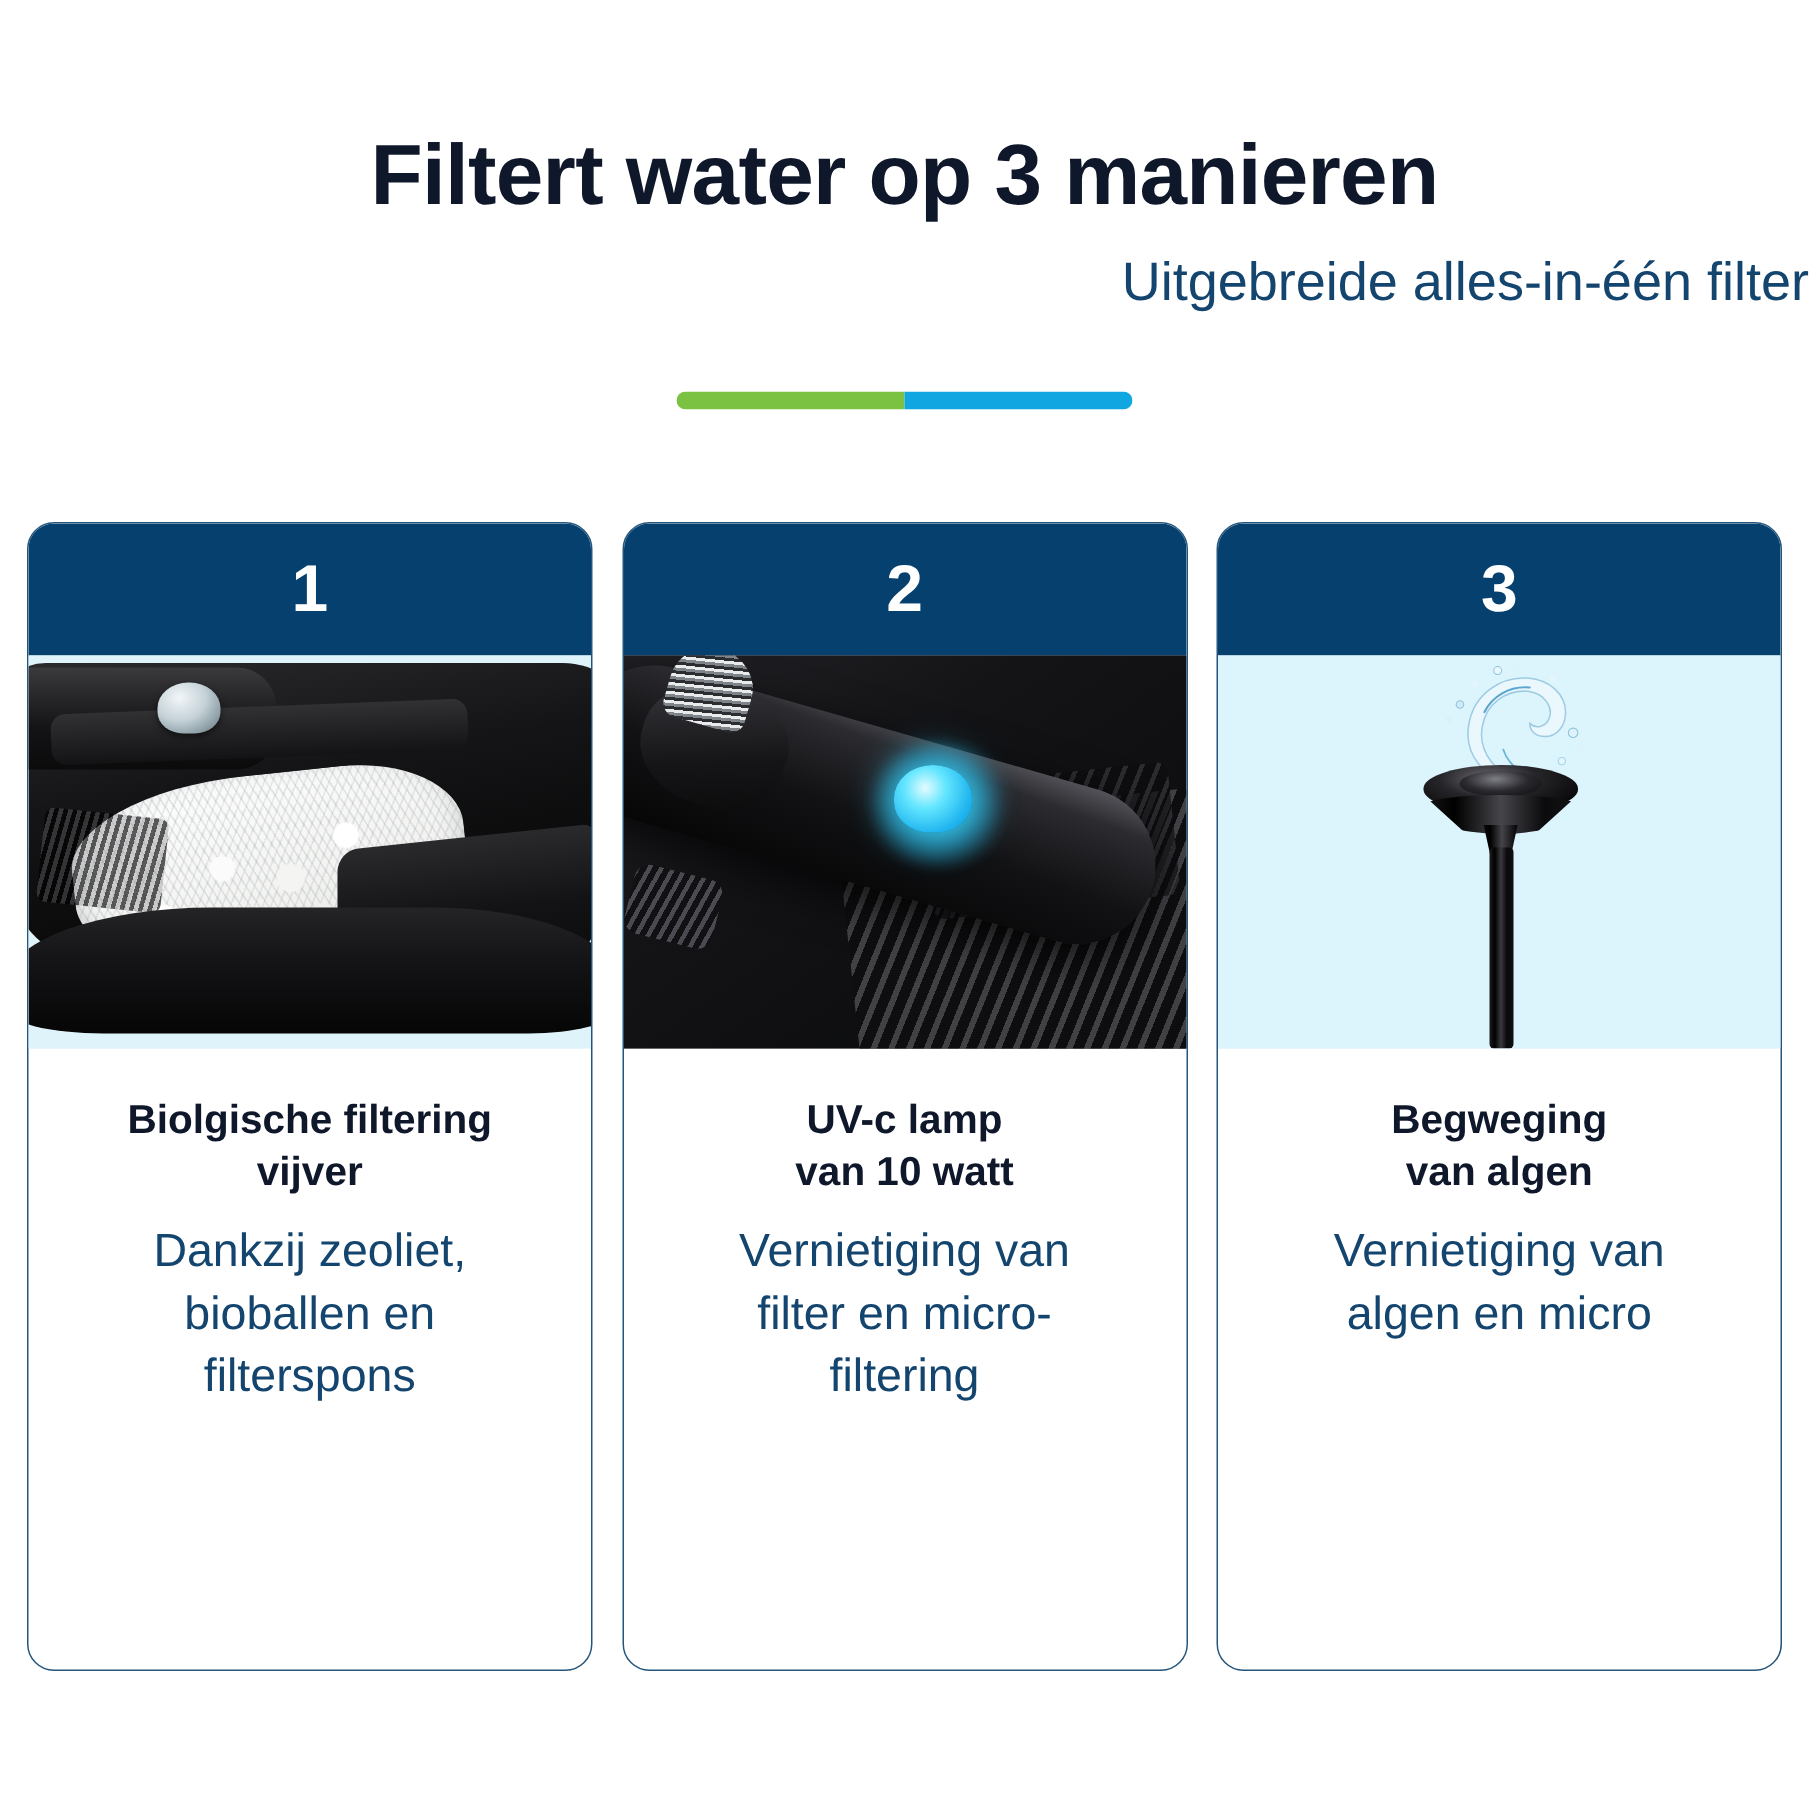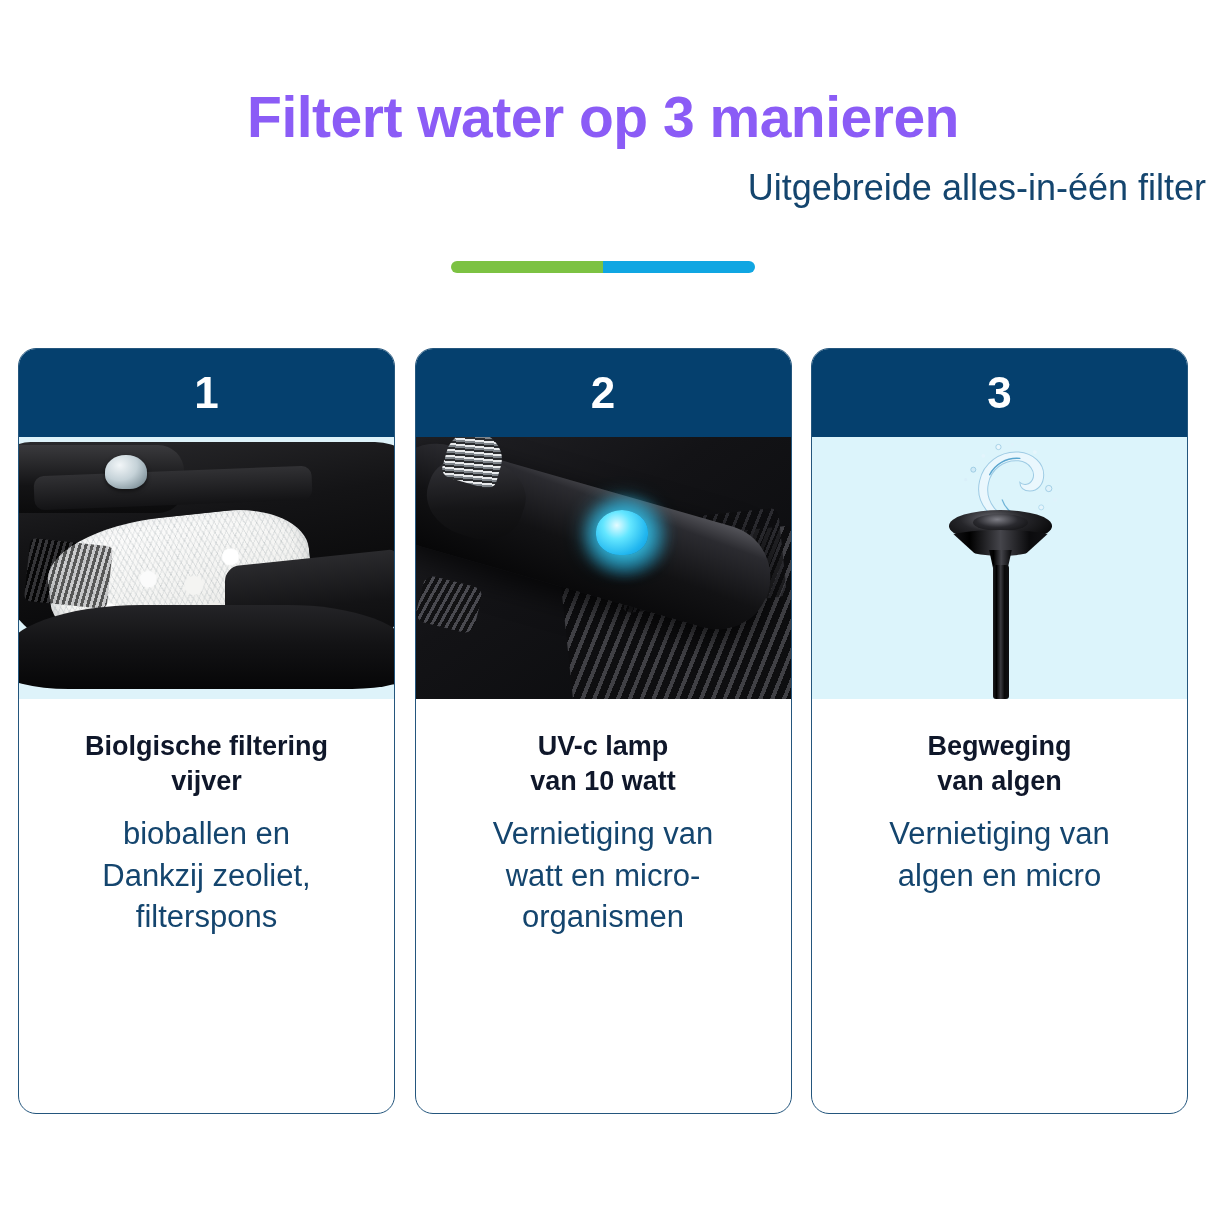"Filtert water op 3 manieren" .title { color: #8b5cf6 -> #0f172a }
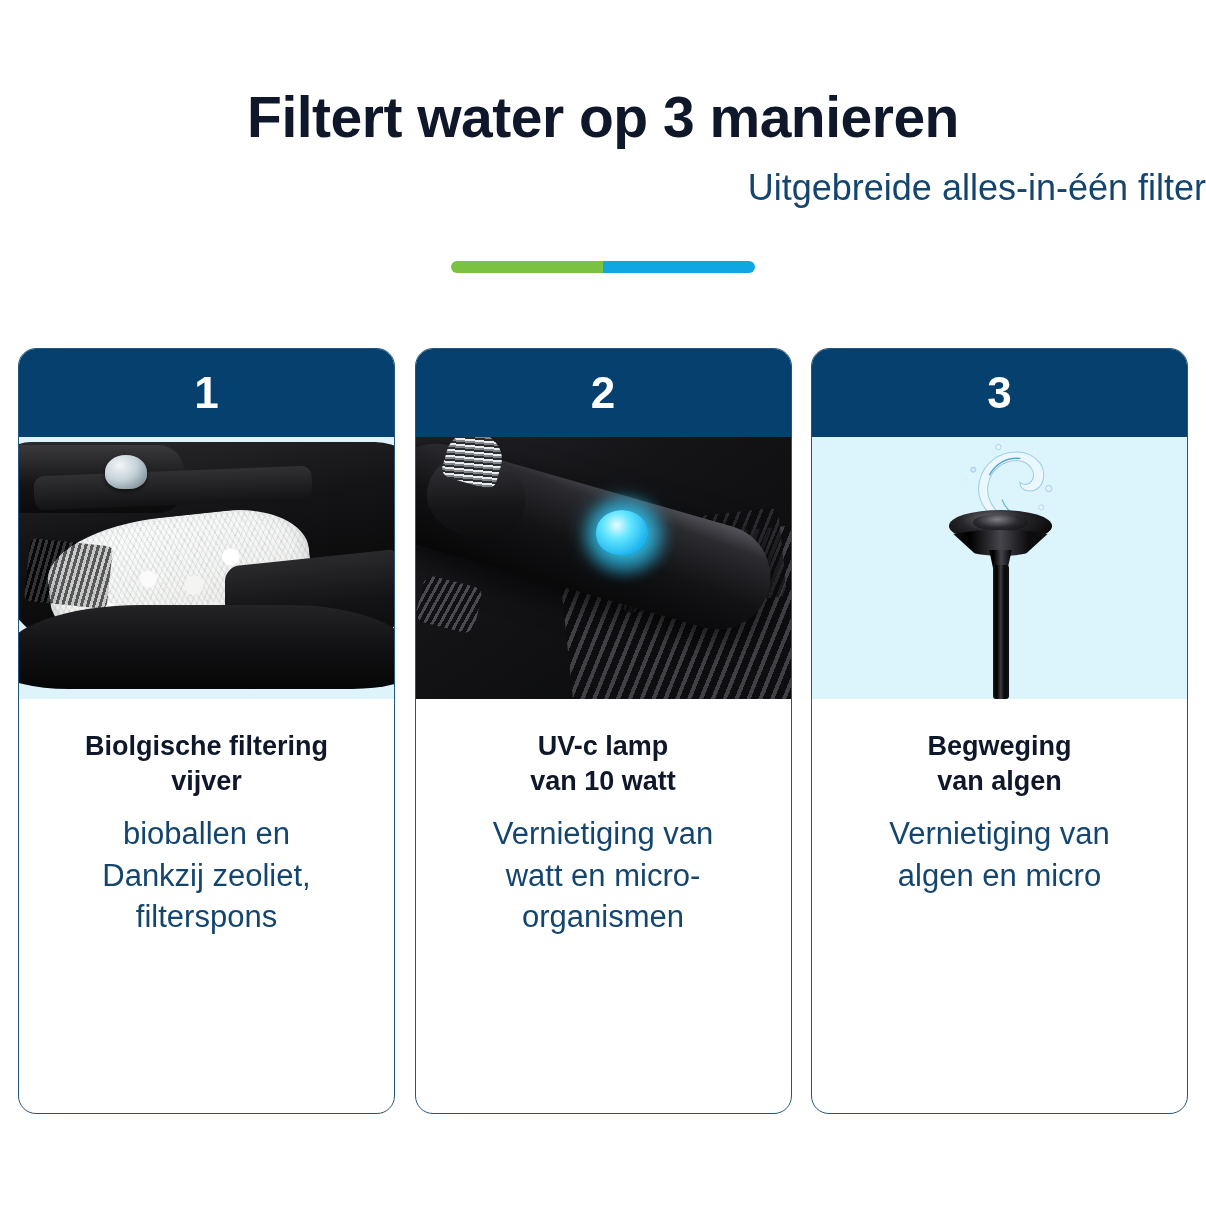"bioballen en" div { order: before "Dankzij zeoliet," -> after "Dankzij zeoliet," }
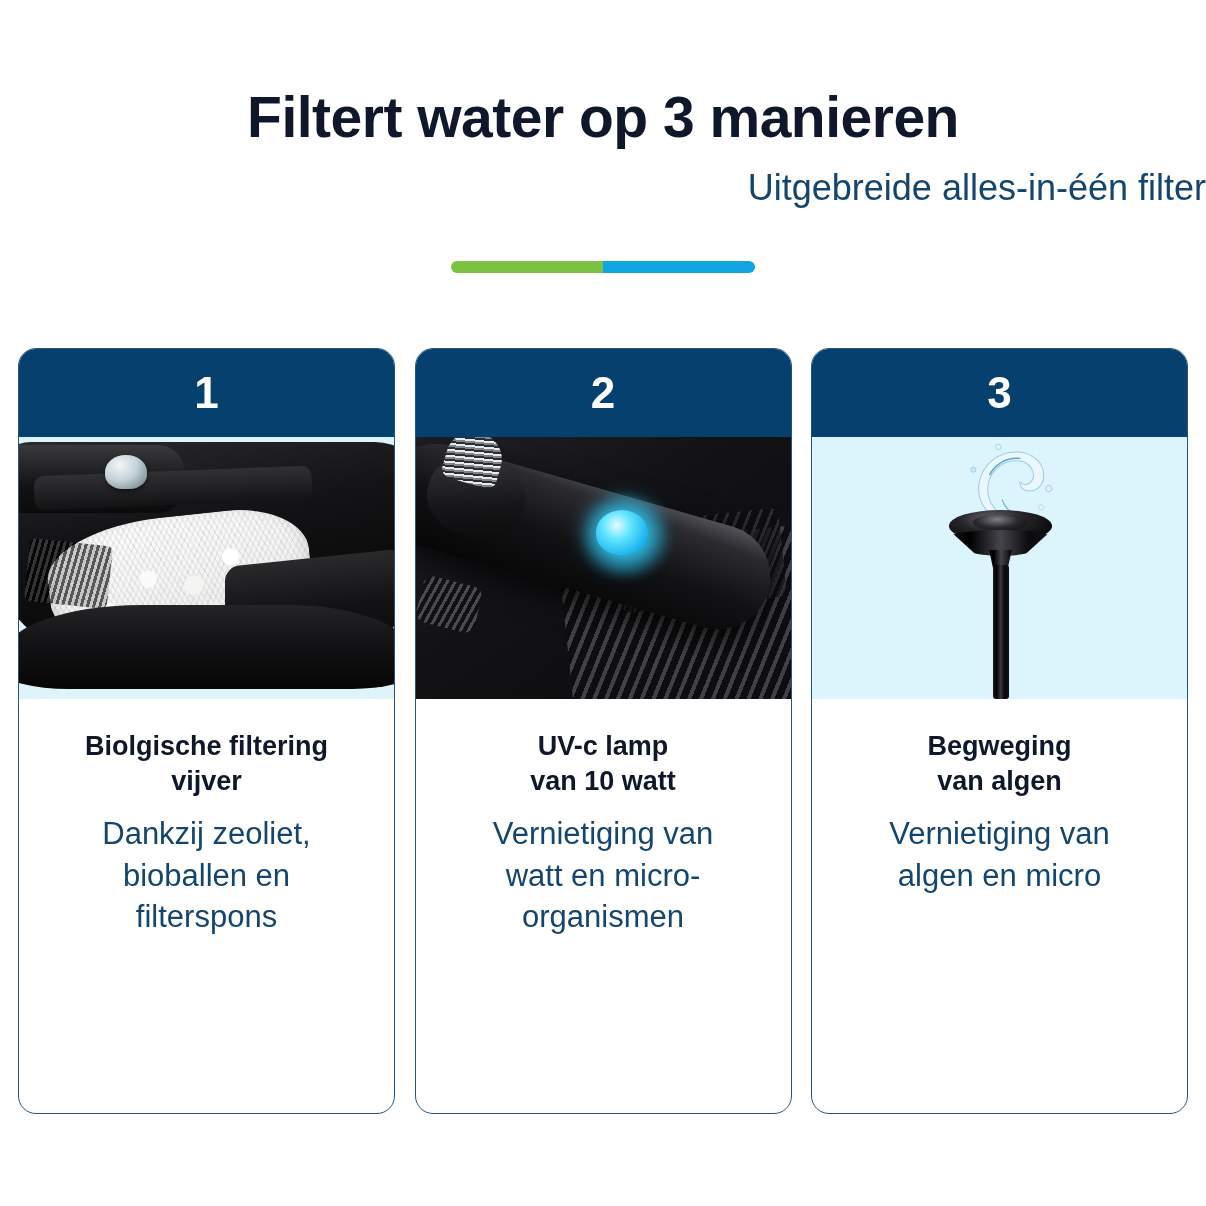"watt en micro-" div { text: watt -> filter }
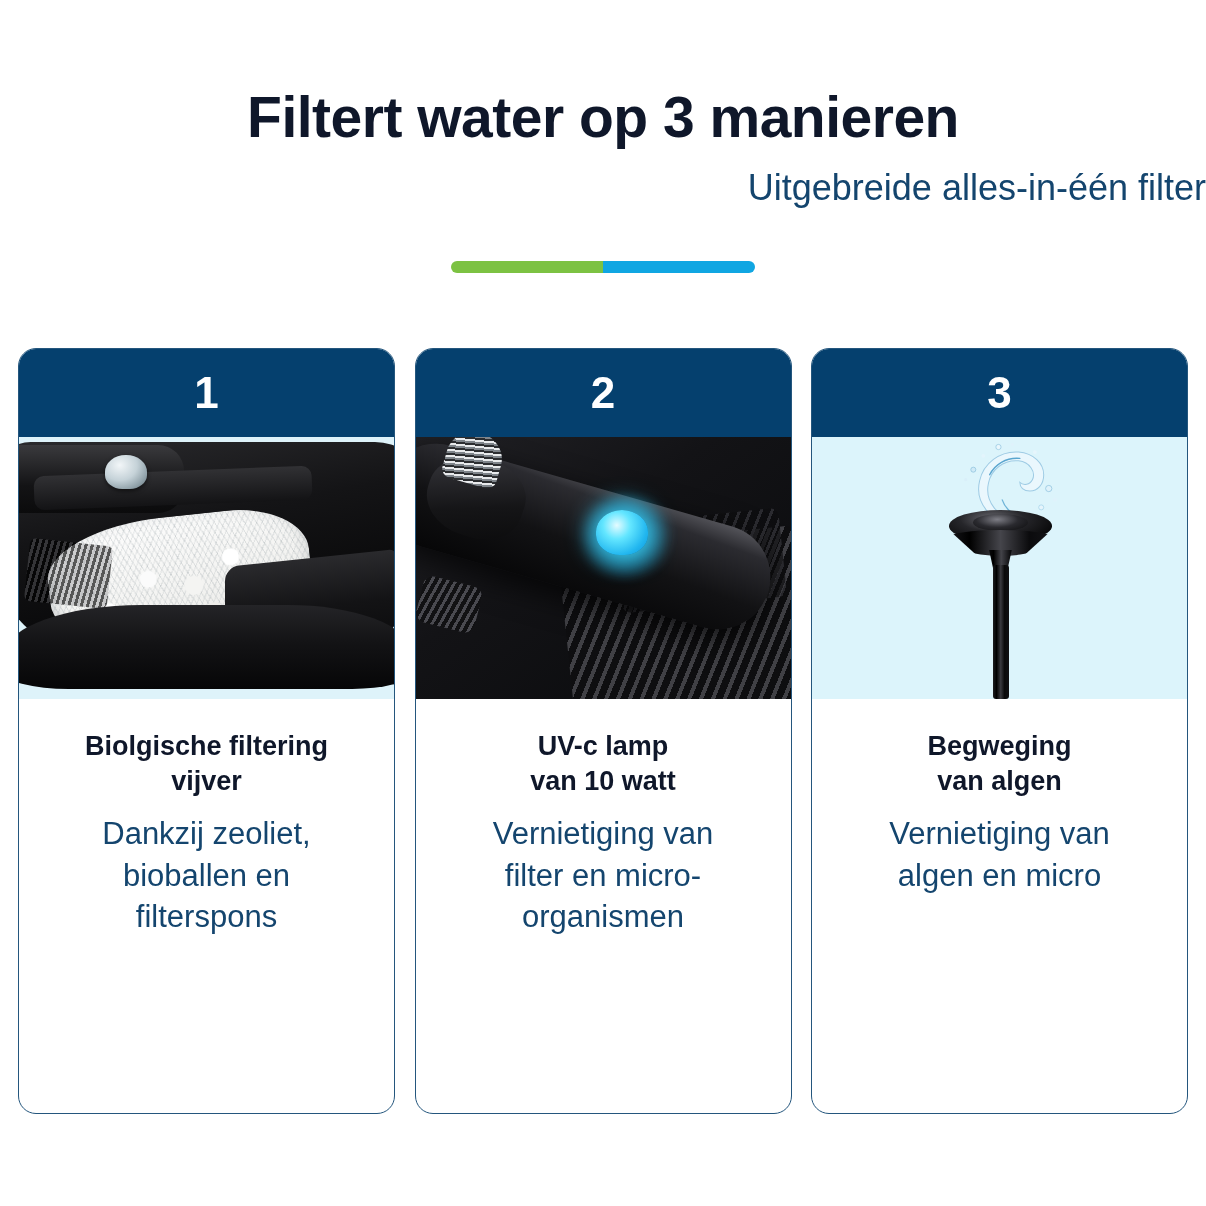"organismen" div { text: organismen -> filtering }
